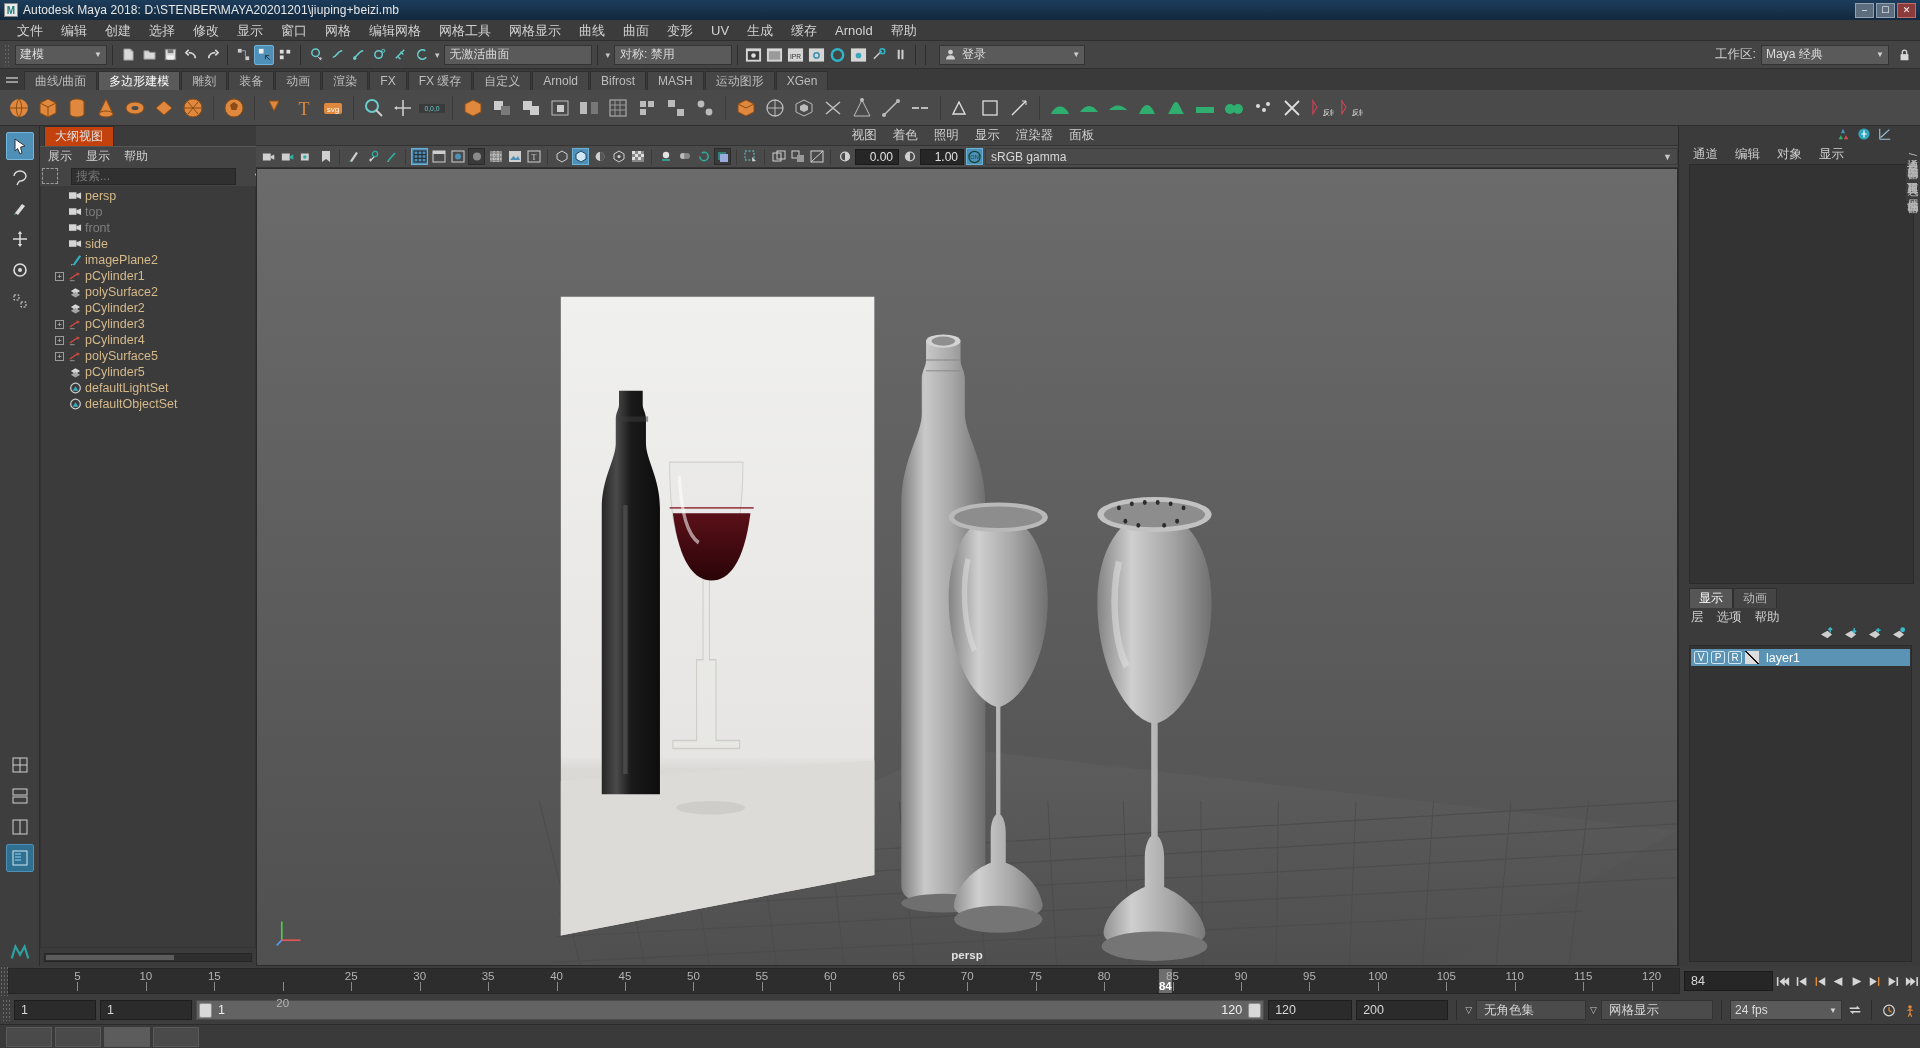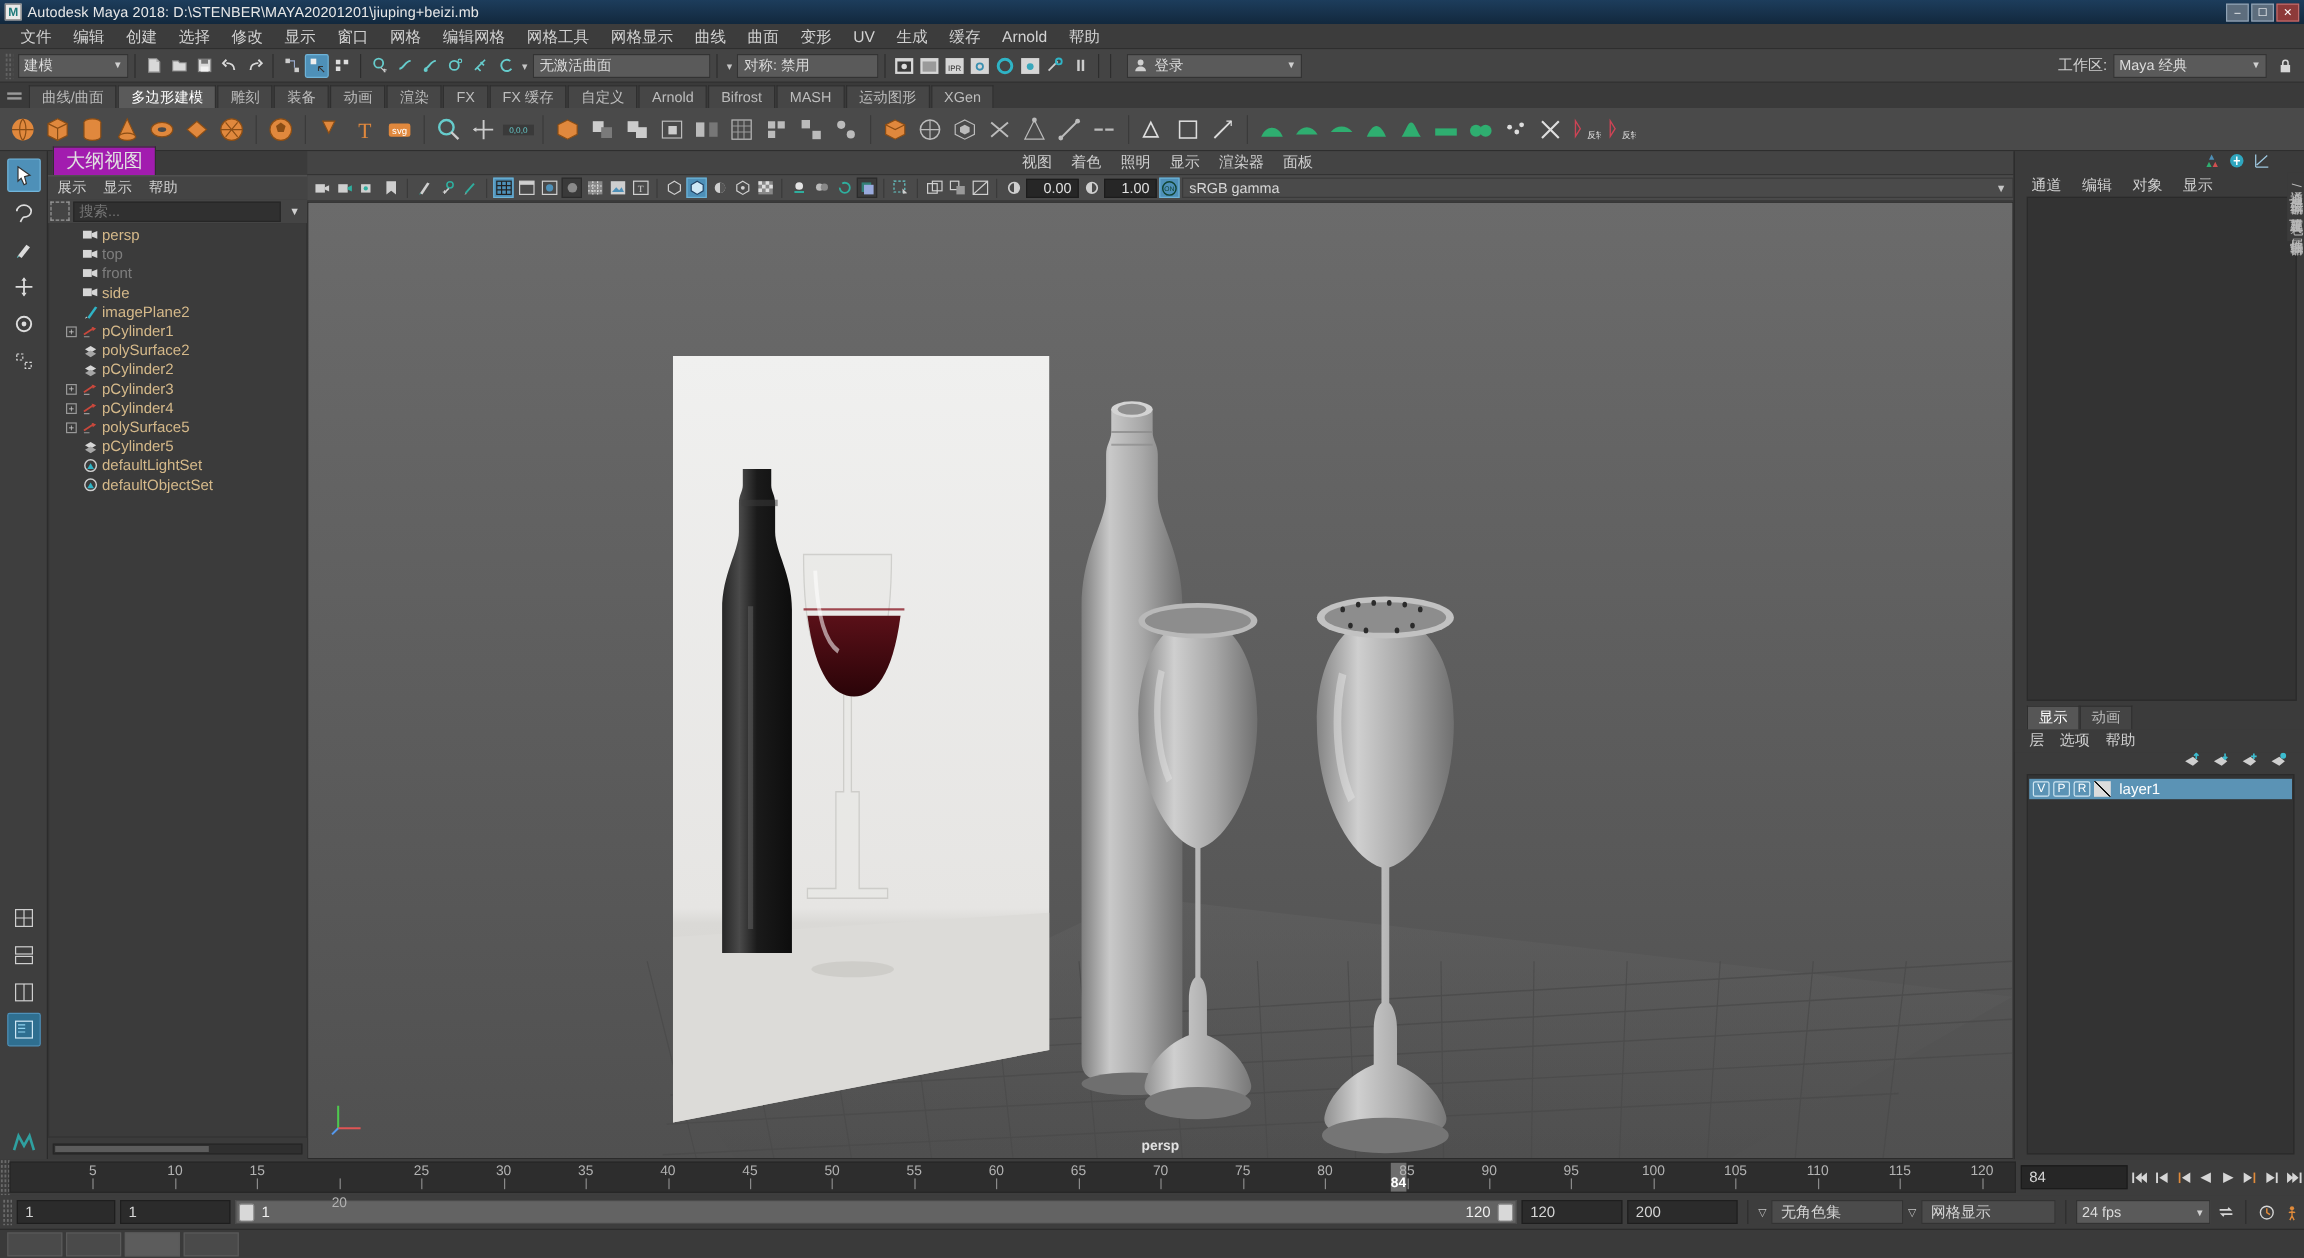"大纲视图" .panel-tab span { background: #a21caf -> #c2410c; font-size: 16px -> 12px }
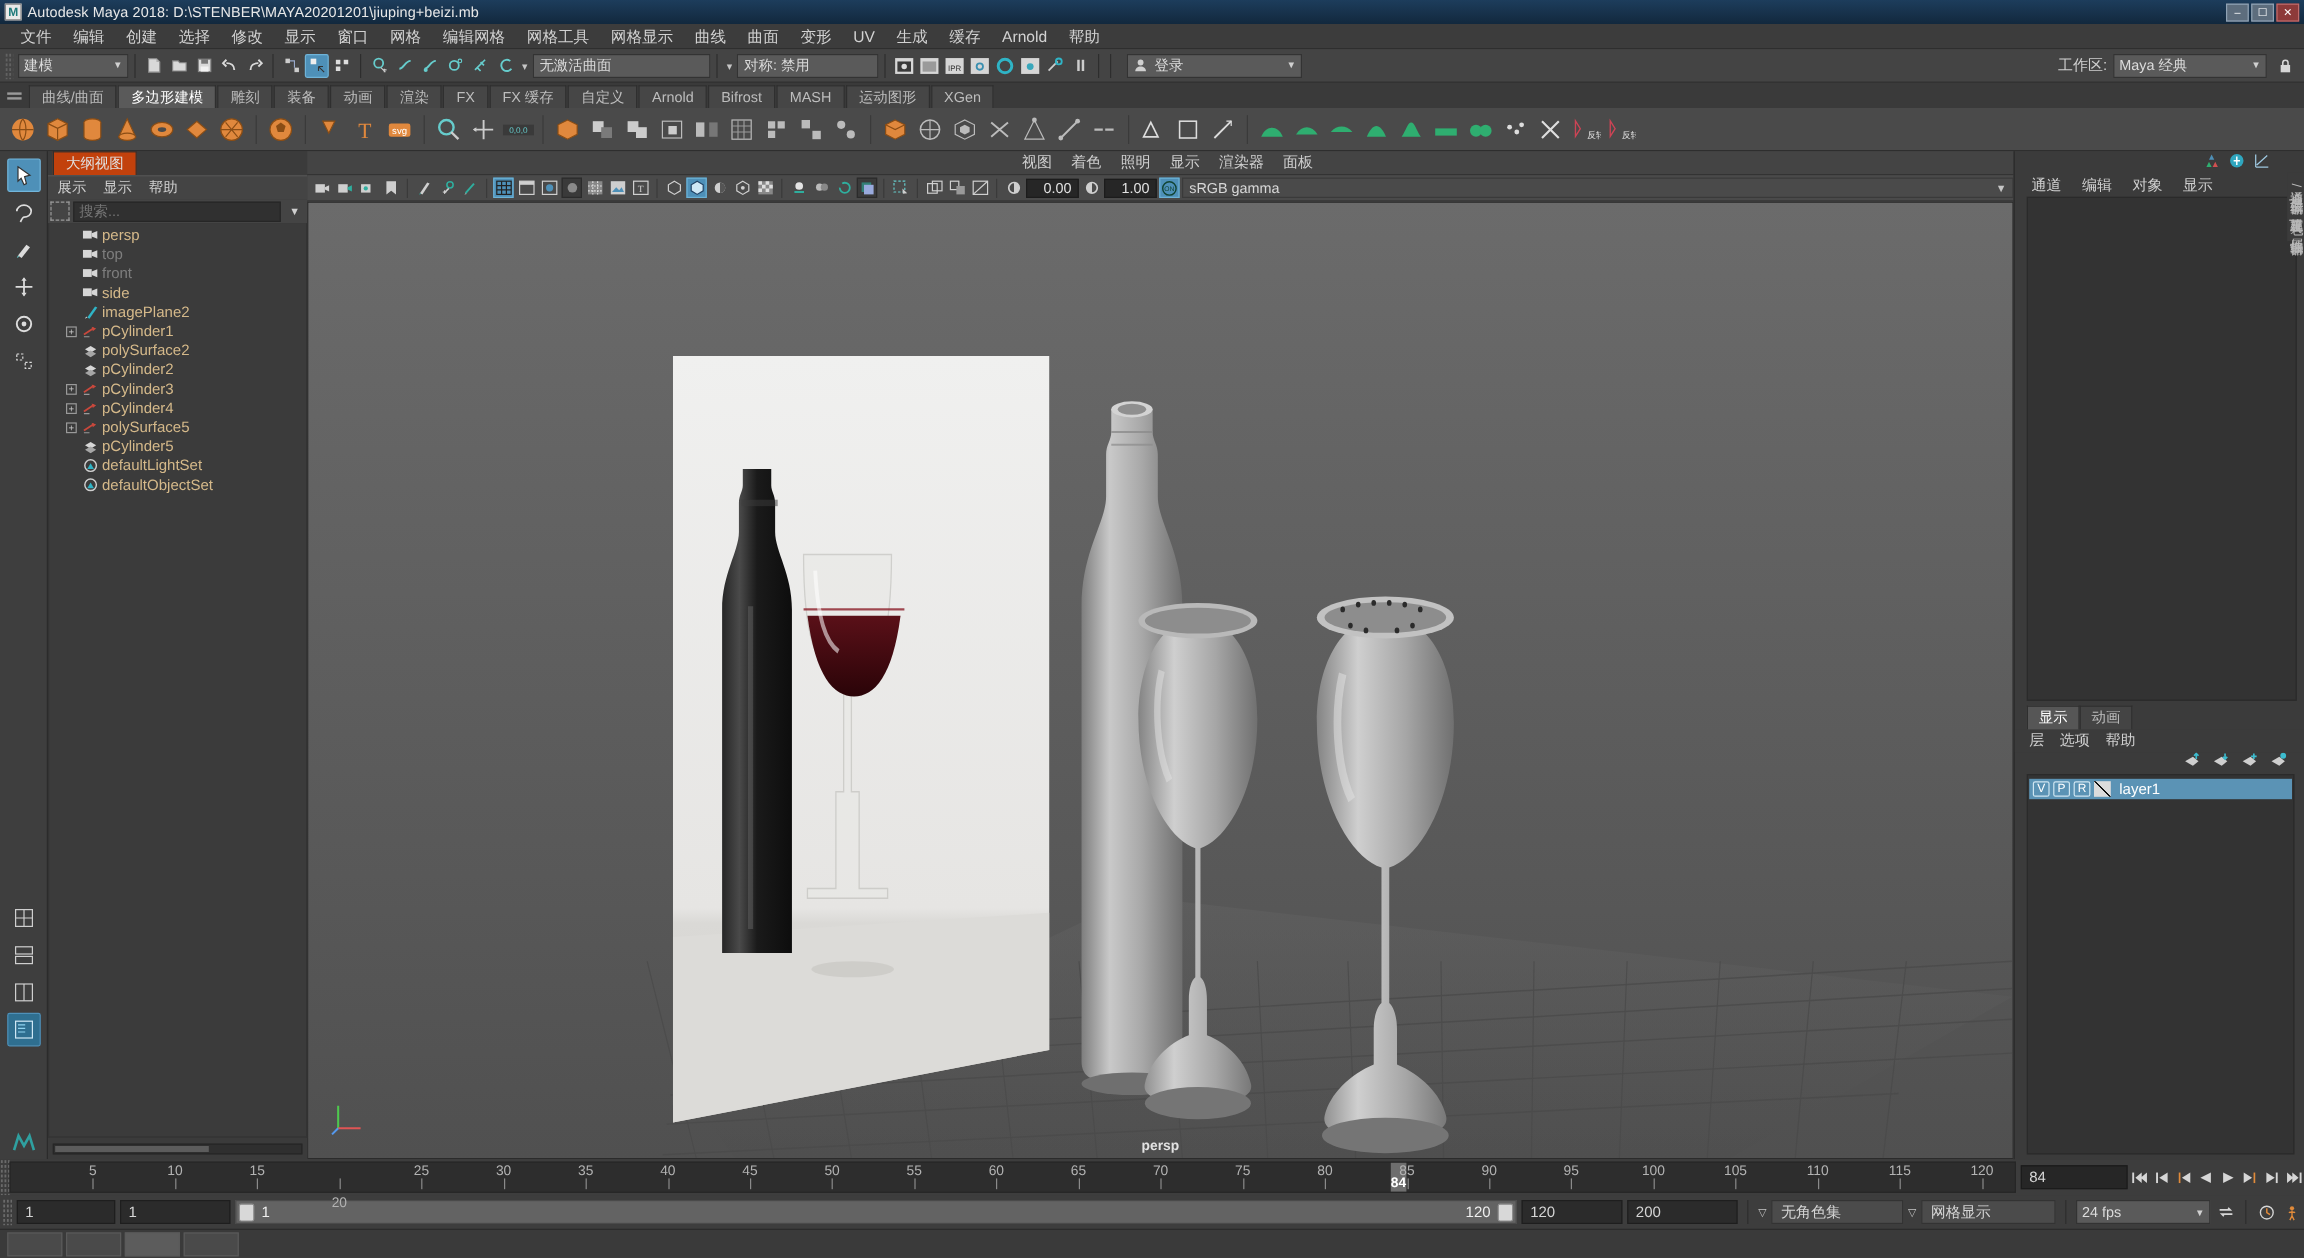"搜索..." .searchrow { gap: 3px -> 13px }
